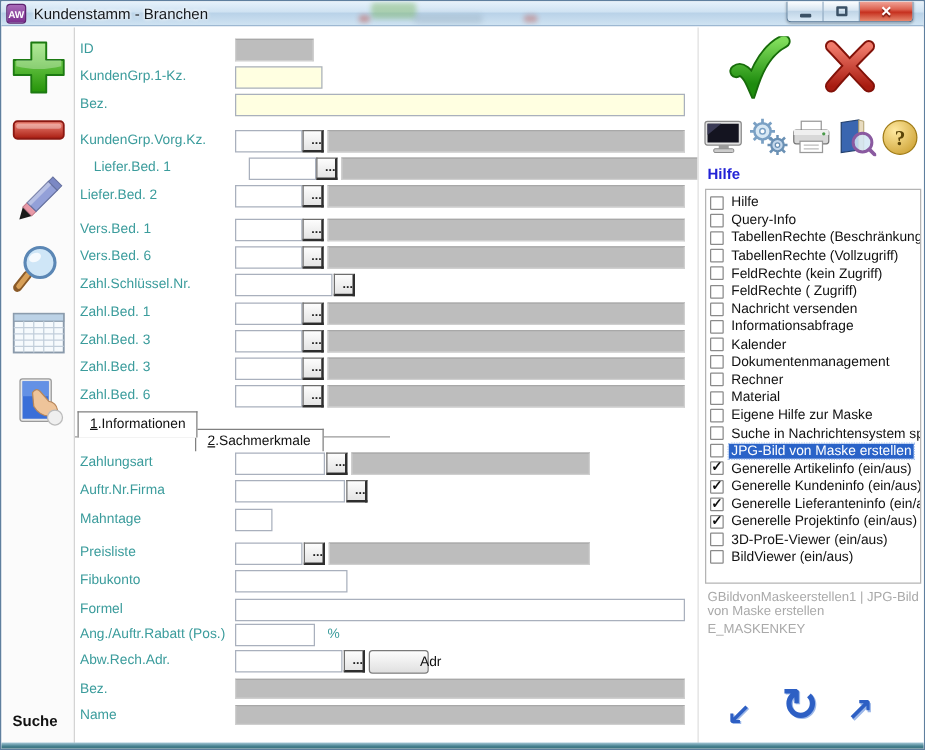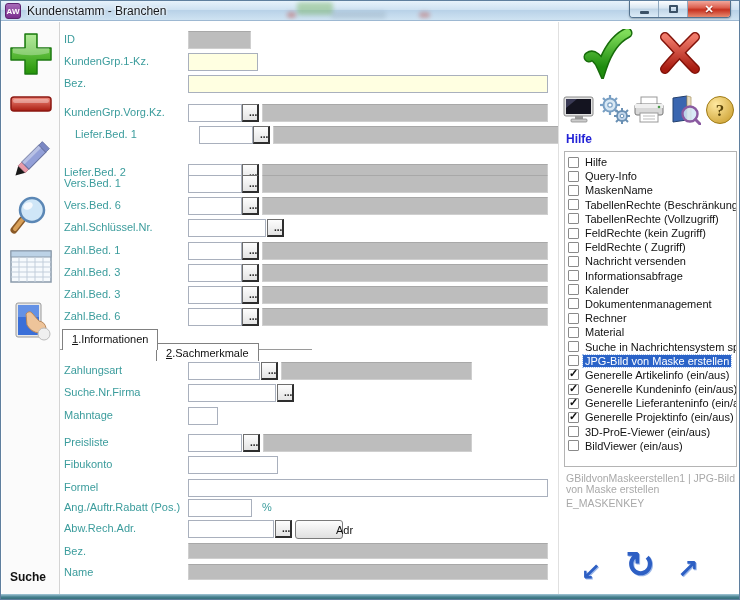"Liefer.Bed. 2" div.frow { margin-top: 16px -> none }
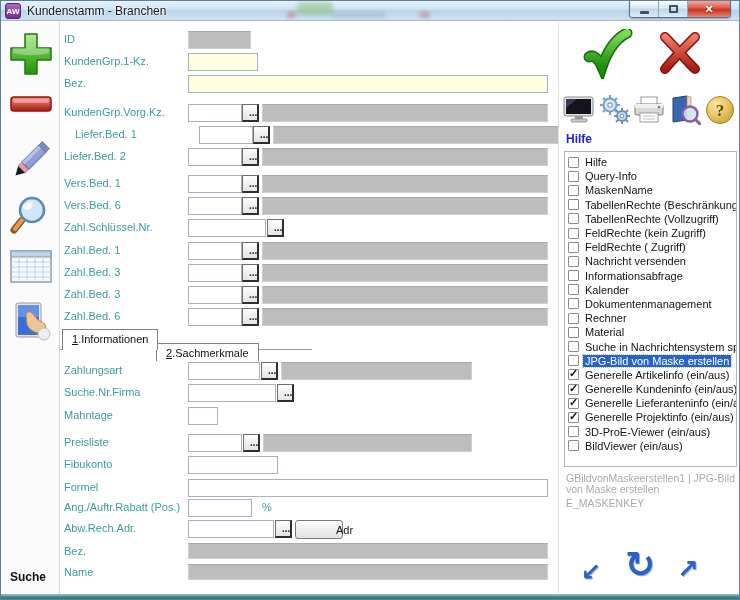"MaskenName" div.opt-row { html: <div> <span></span> <span>MaskenName</span> </div> -> none }
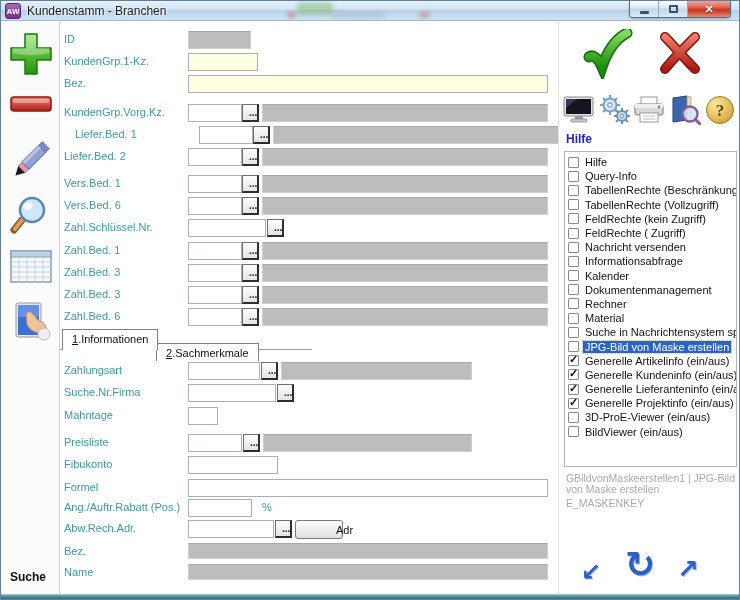"Eigene Hilfe zur Maske" div.opt-row { html: none -> <div> <span></span> <span>Eigene Hilfe zur Maske</span> </div> }
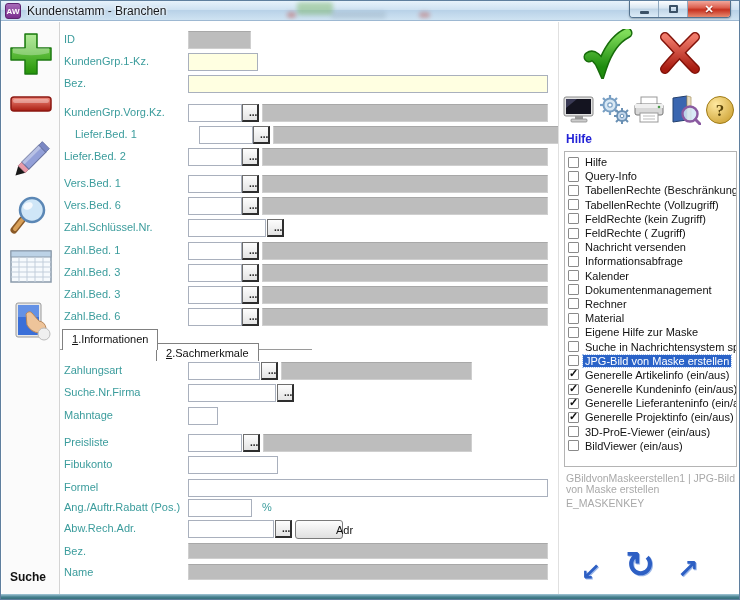"Suche.Nr.Firma" span.flabel { text: Suche.Nr.Firma -> Auftr.Nr.Firma }
